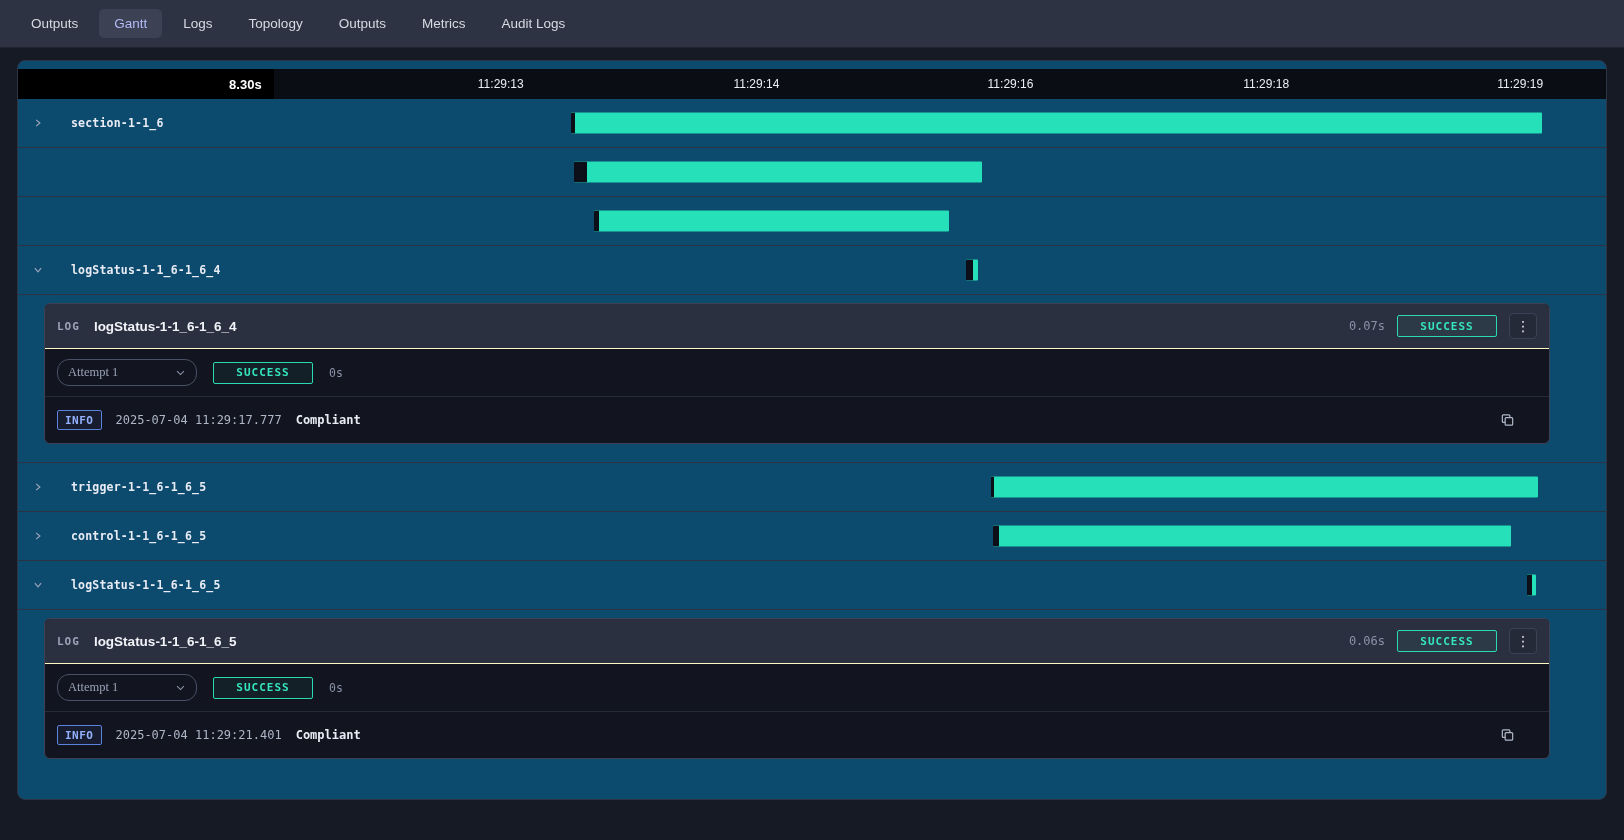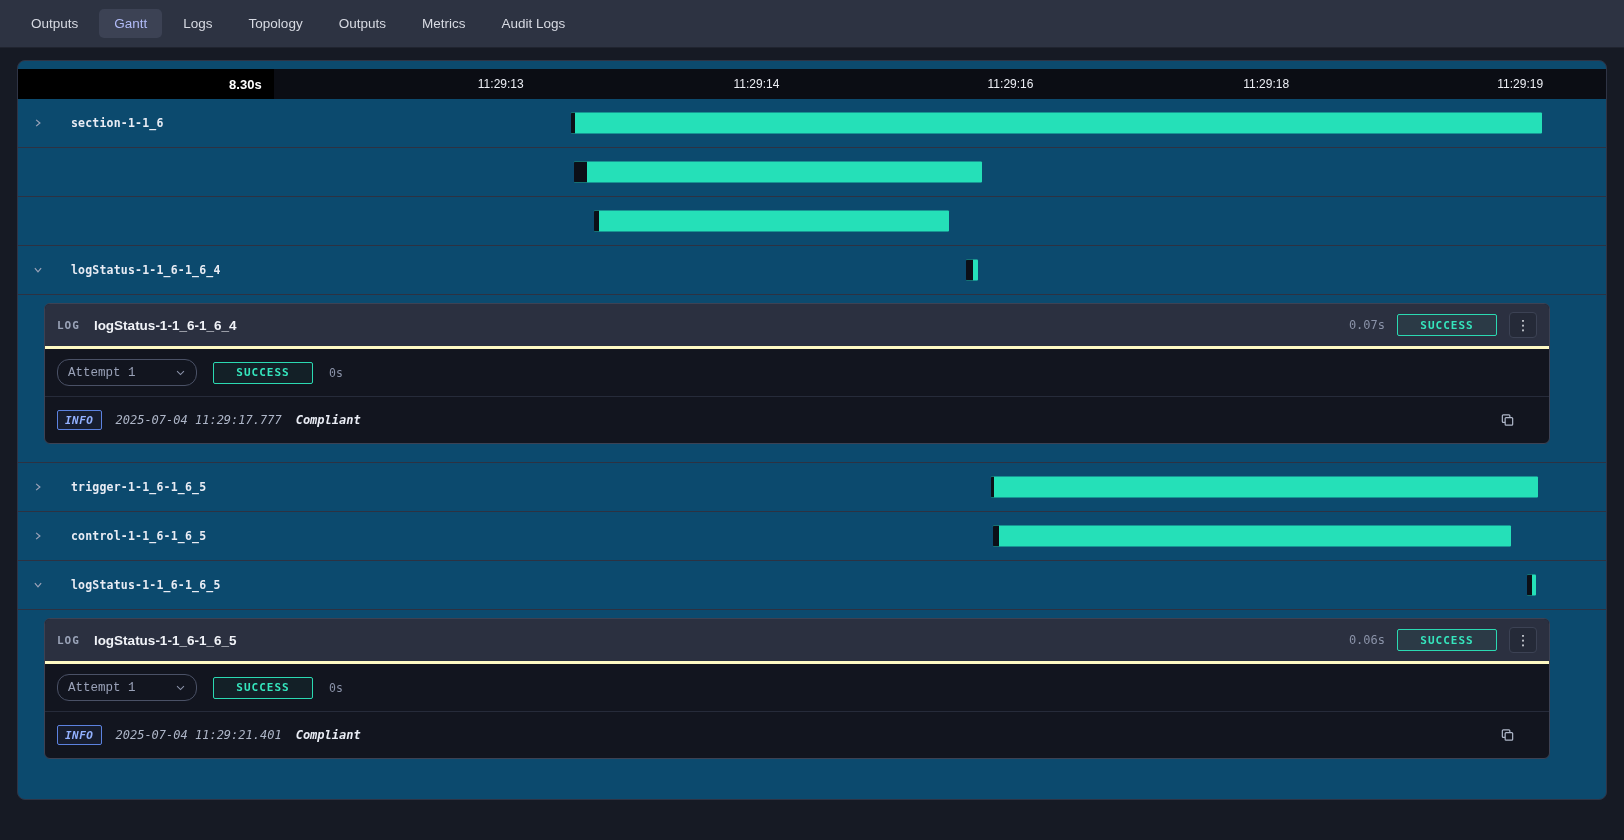"LOG" .lp-head { border-bottom: 3px solid #fef9c3 -> 1px solid #fef9c3 }
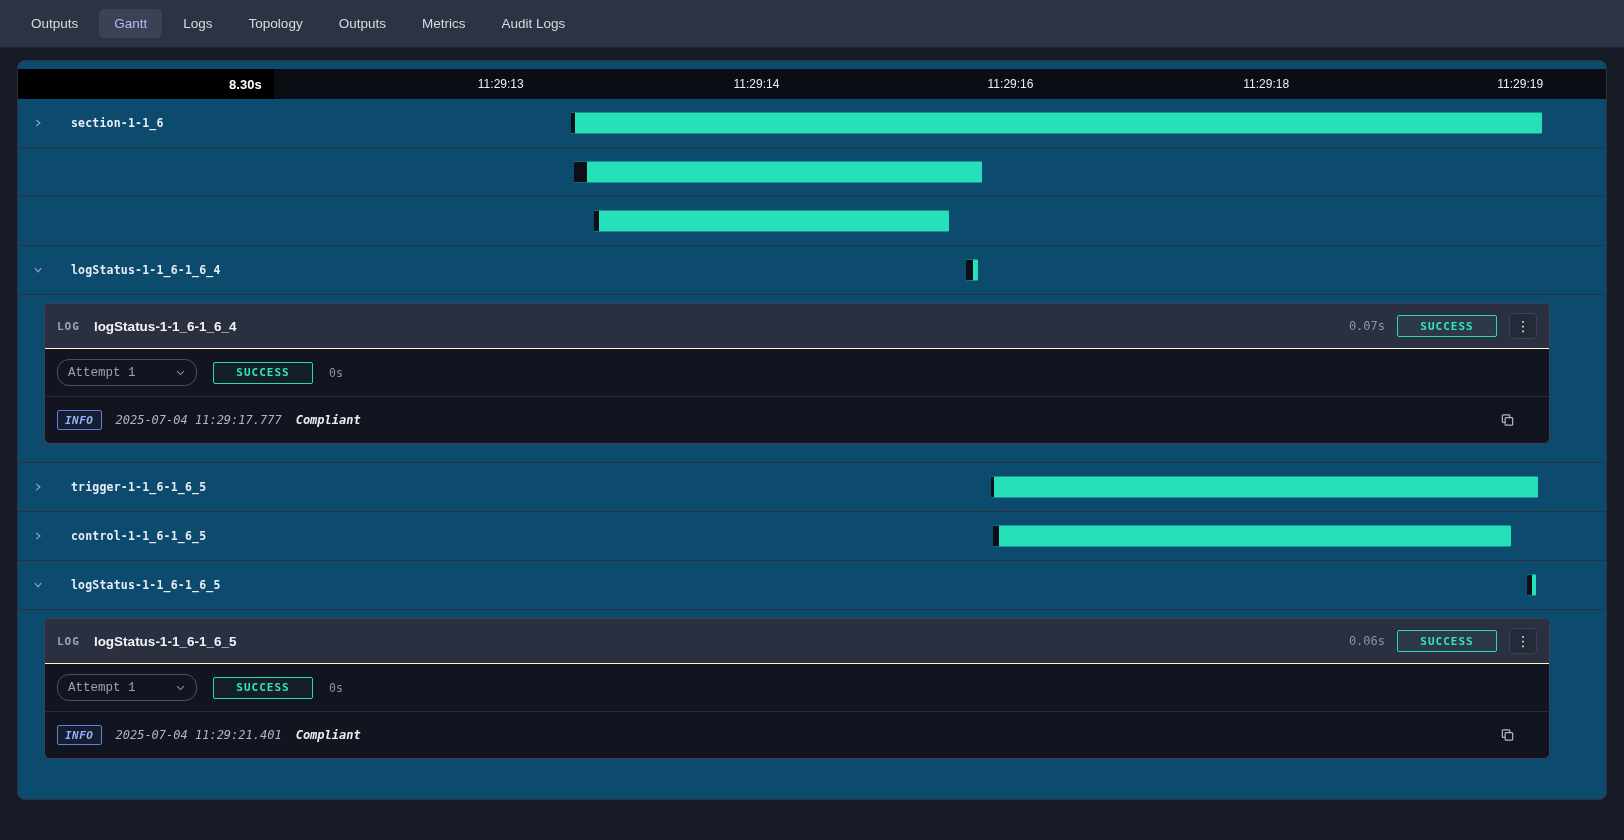"Attempt 1" .attempt-select { font-family: Liberation Mono, monospace -> Liberation Serif, serif }
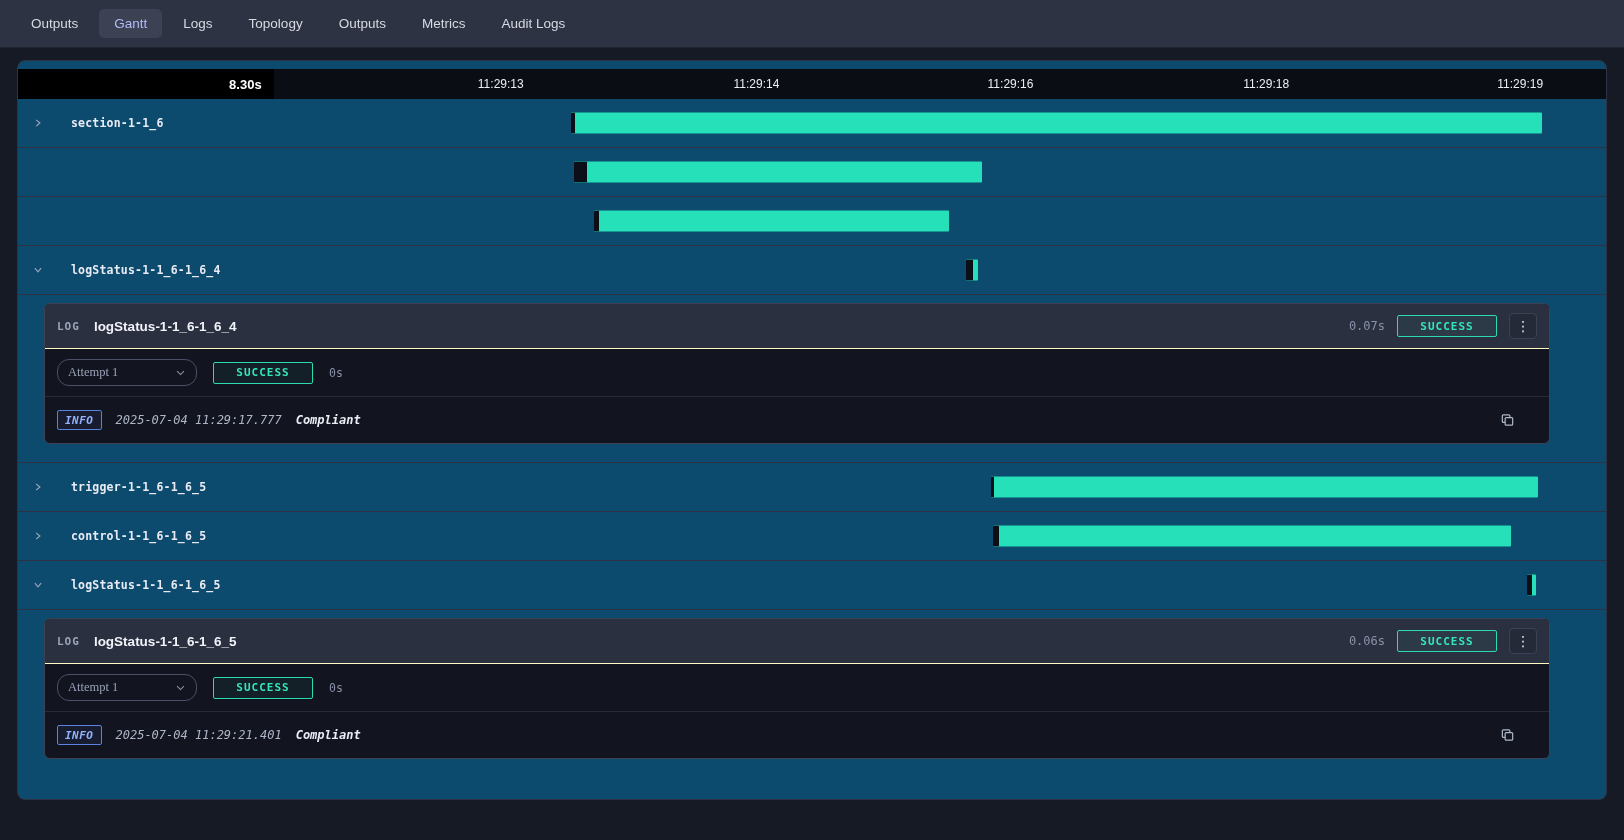"INFO" .lp-log { font-style: italic -> none }
